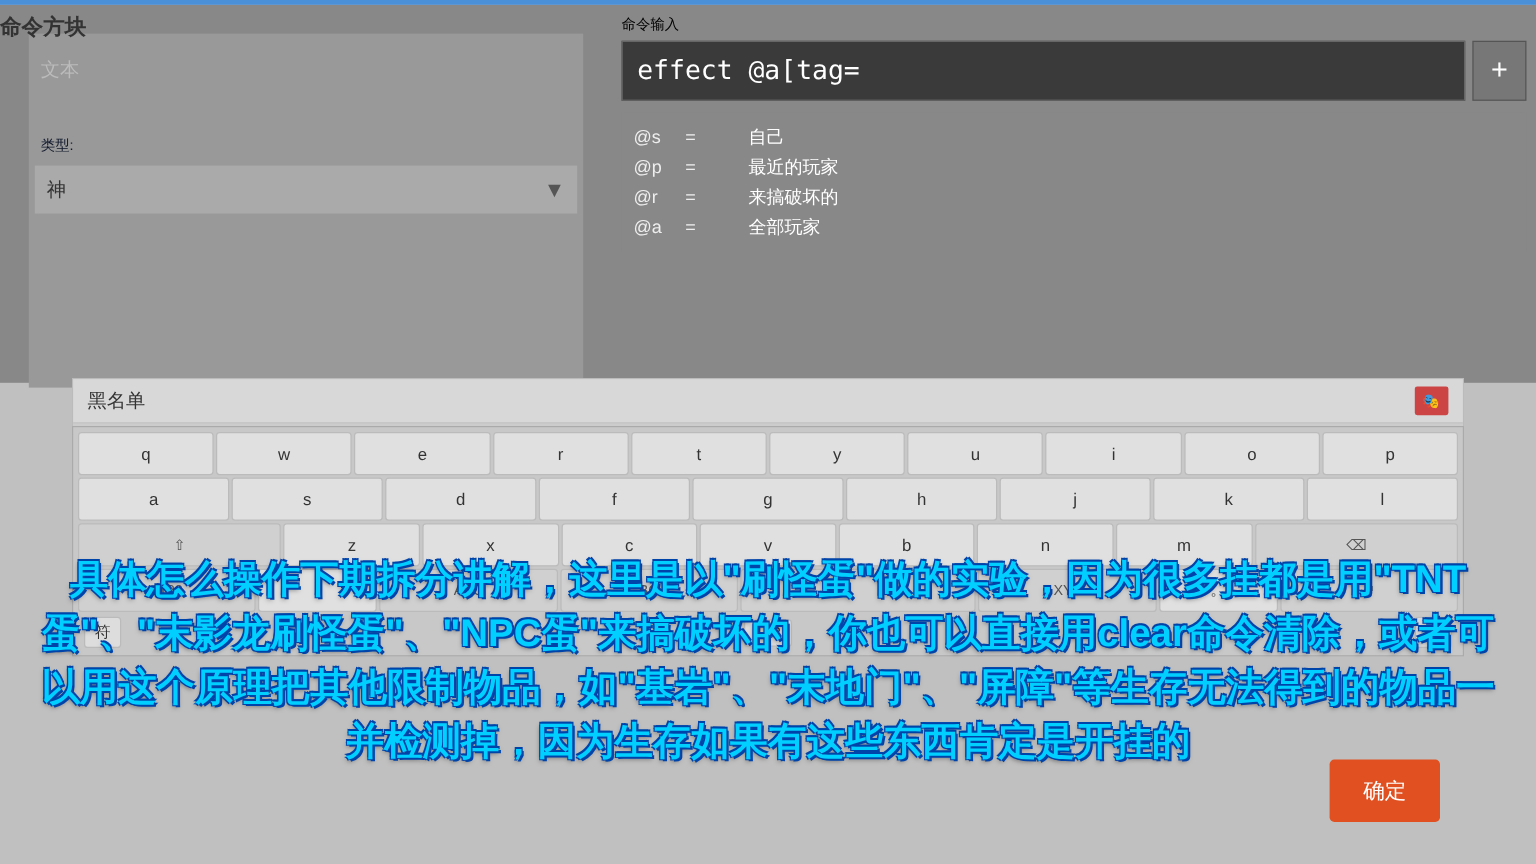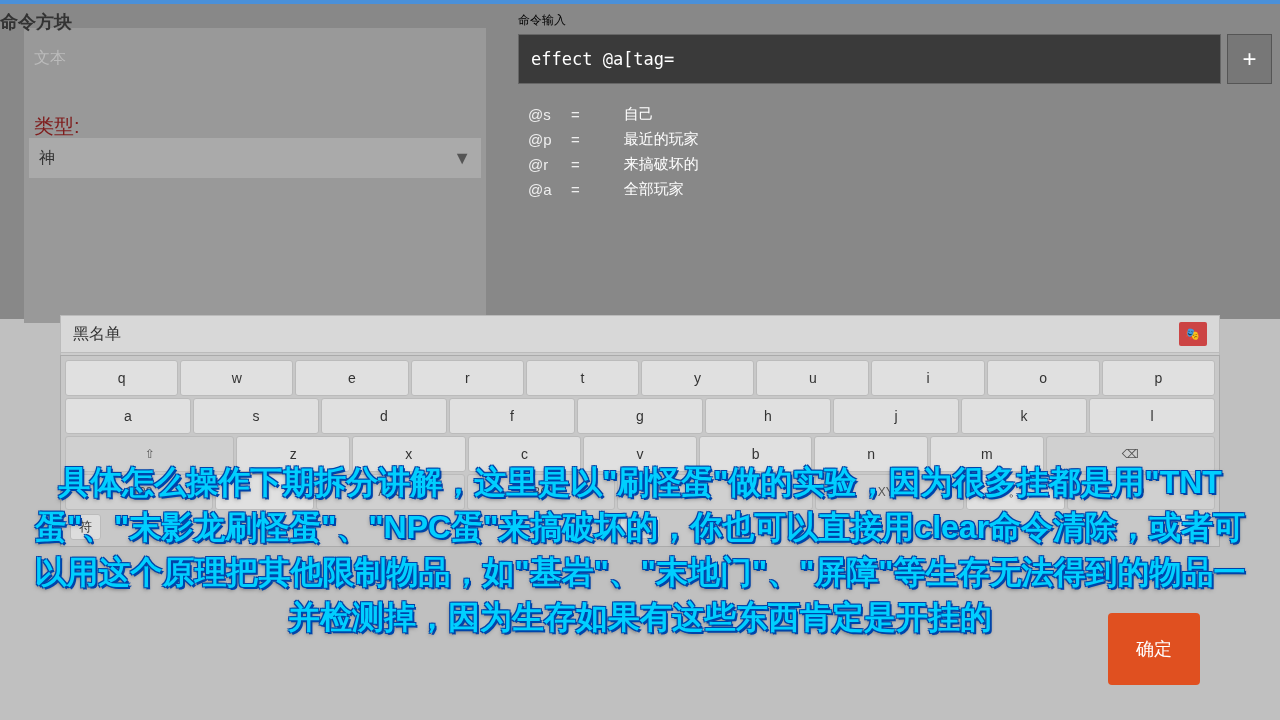"effect @a[tag=" .cmd-input { font-size: 17px -> 22px }
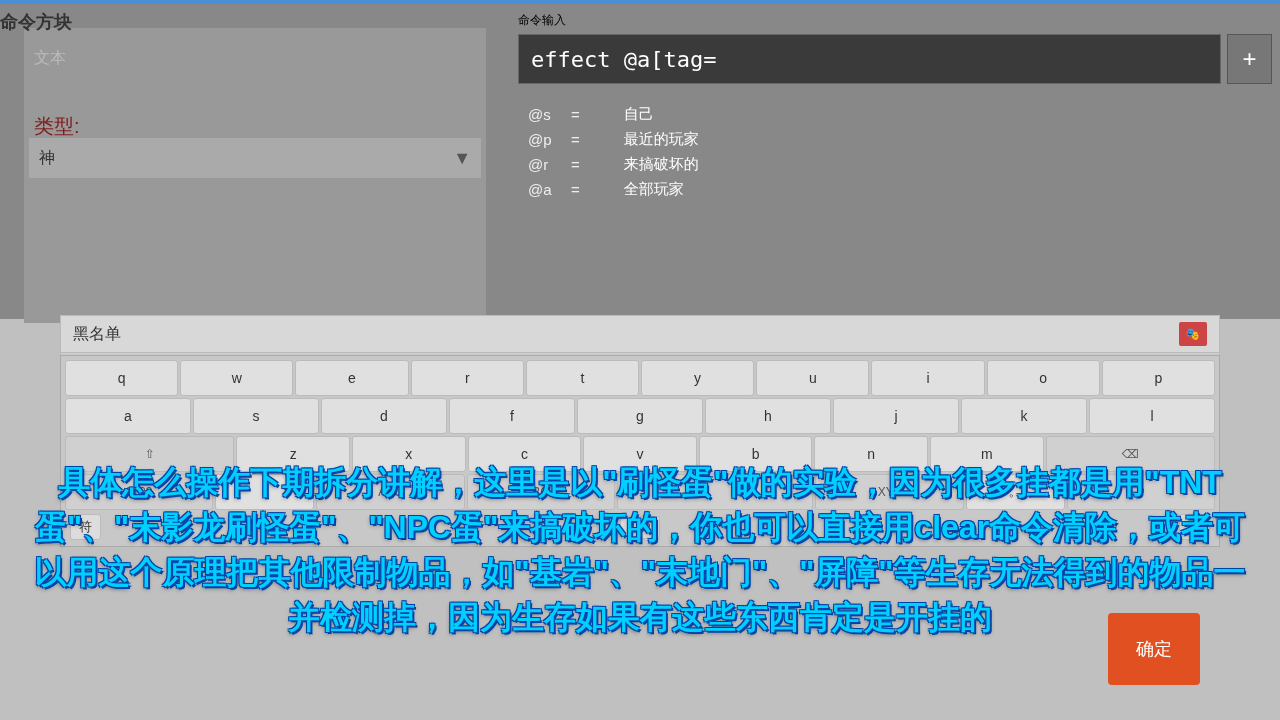"类型:" .left-type-label { color: #7f1d1d -> #0f172a; font-size: 20px -> 12px }
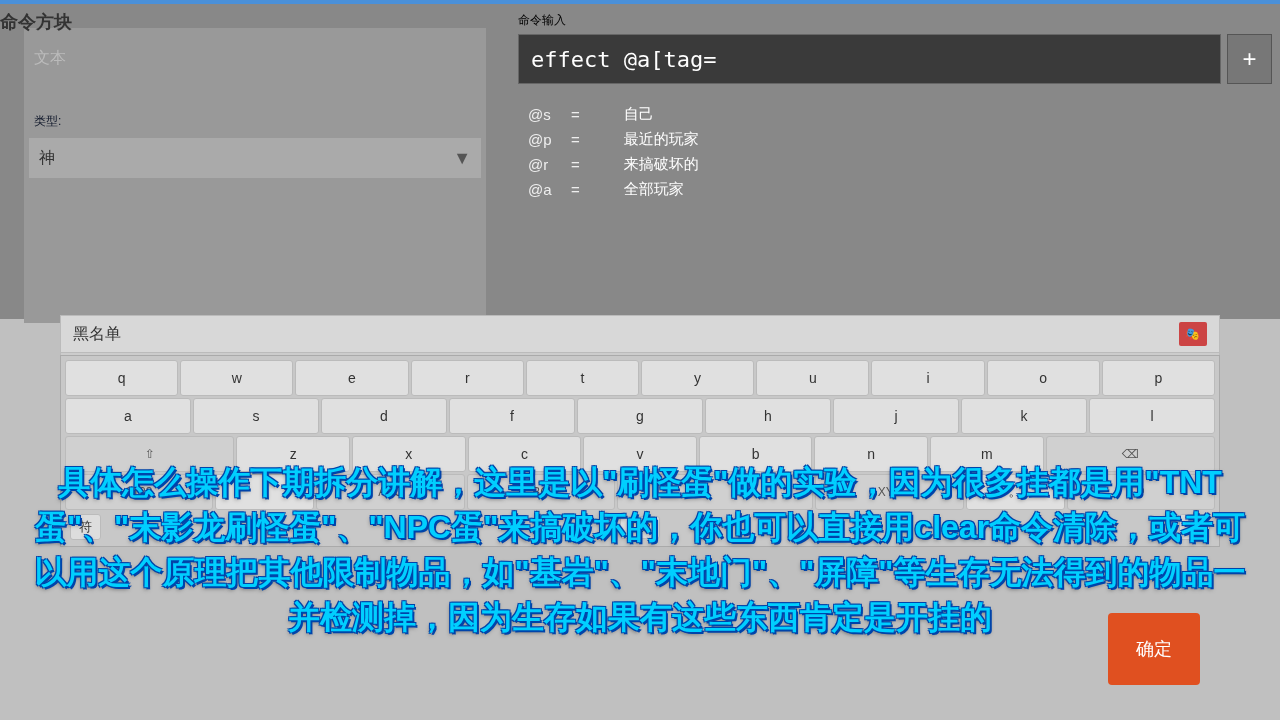"确定" .confirm-btn { padding: 24px 28px -> 14px 28px }
